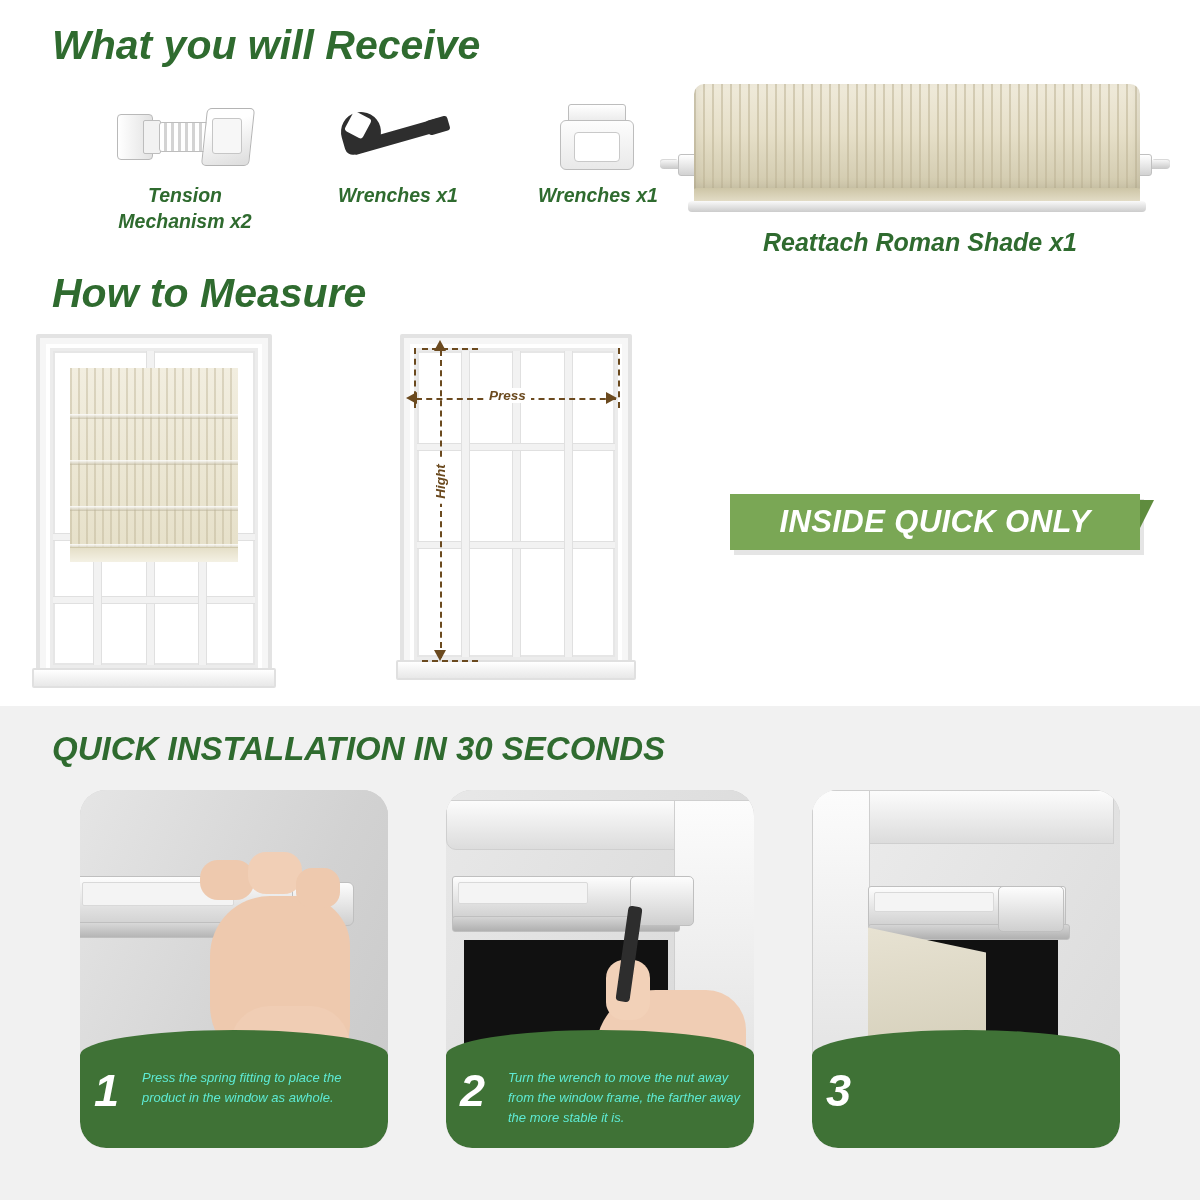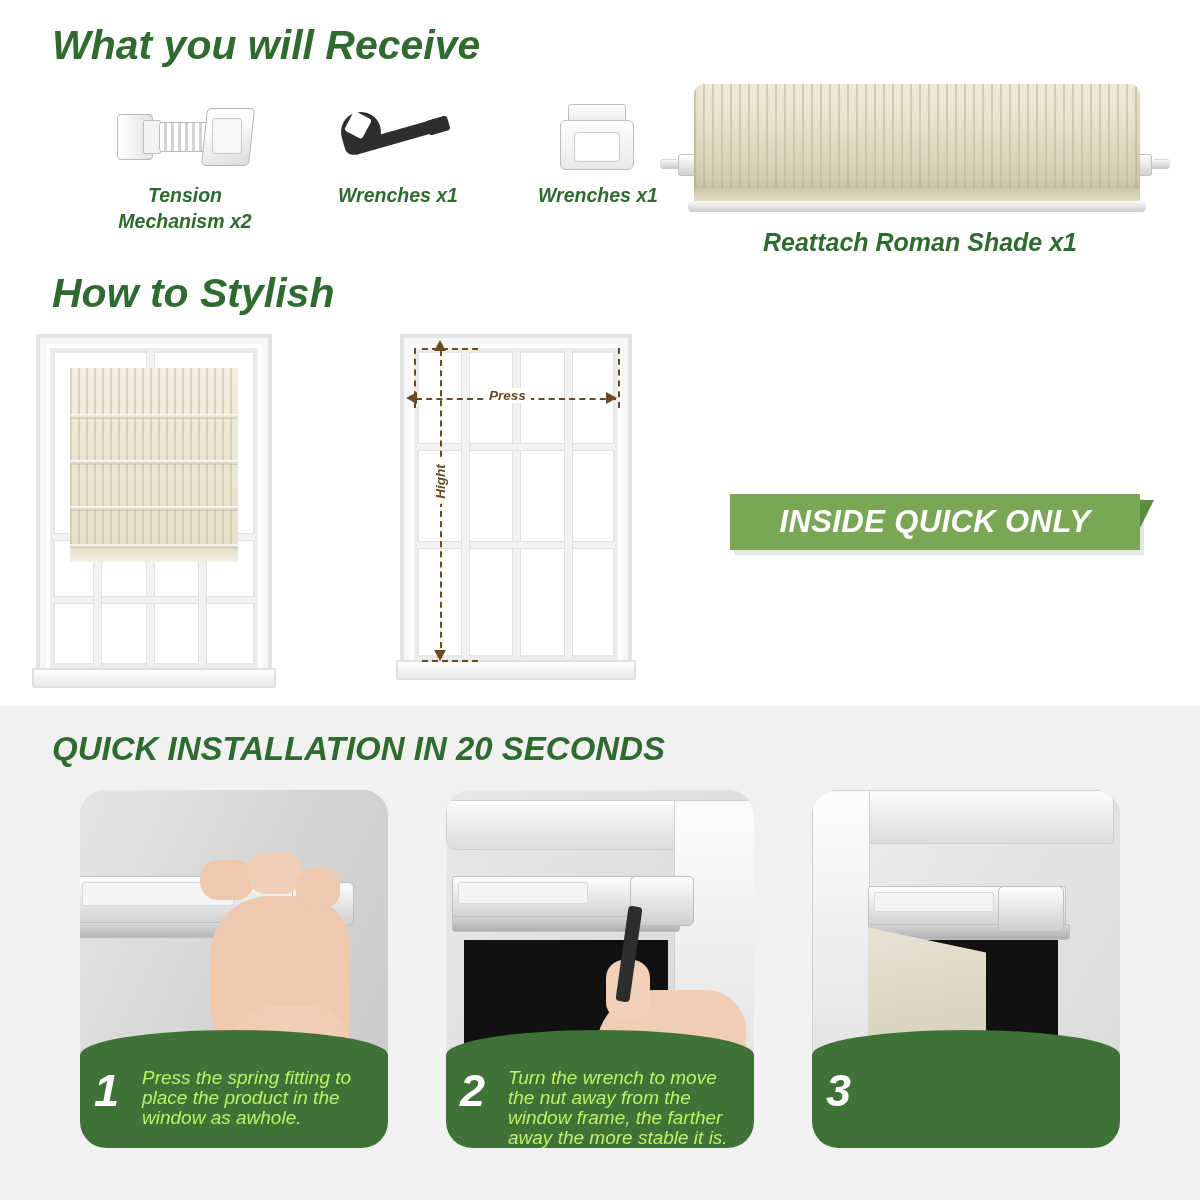"How to Stylish" div.heading-green { text: Stylish -> Measure }
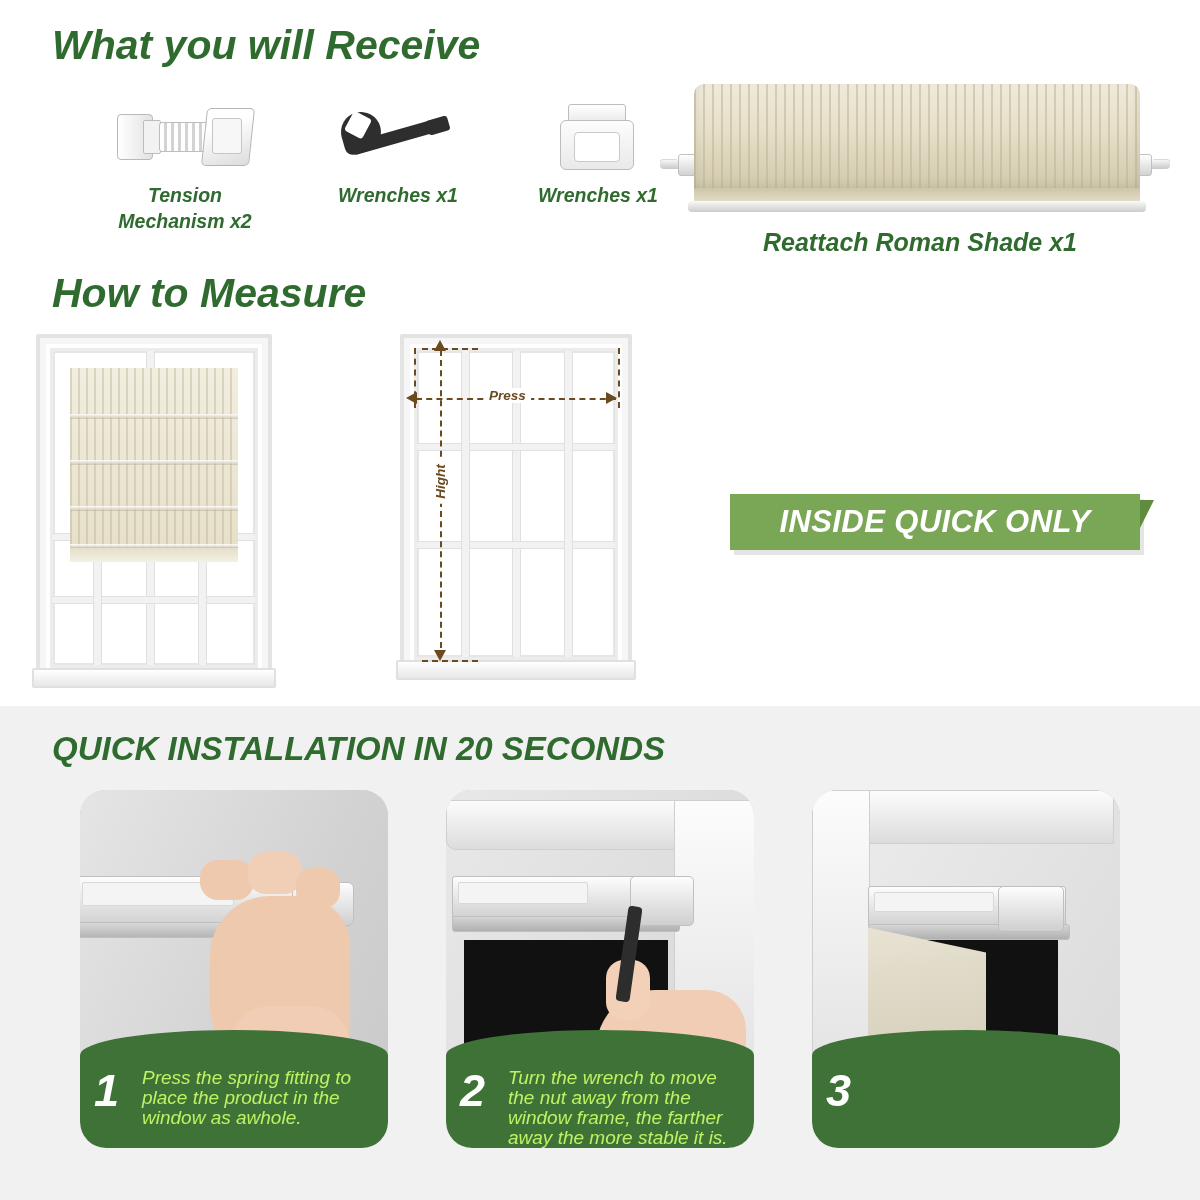"QUICK INSTALLATION IN 20 SECONDS" div { text: 20 -> 30 }
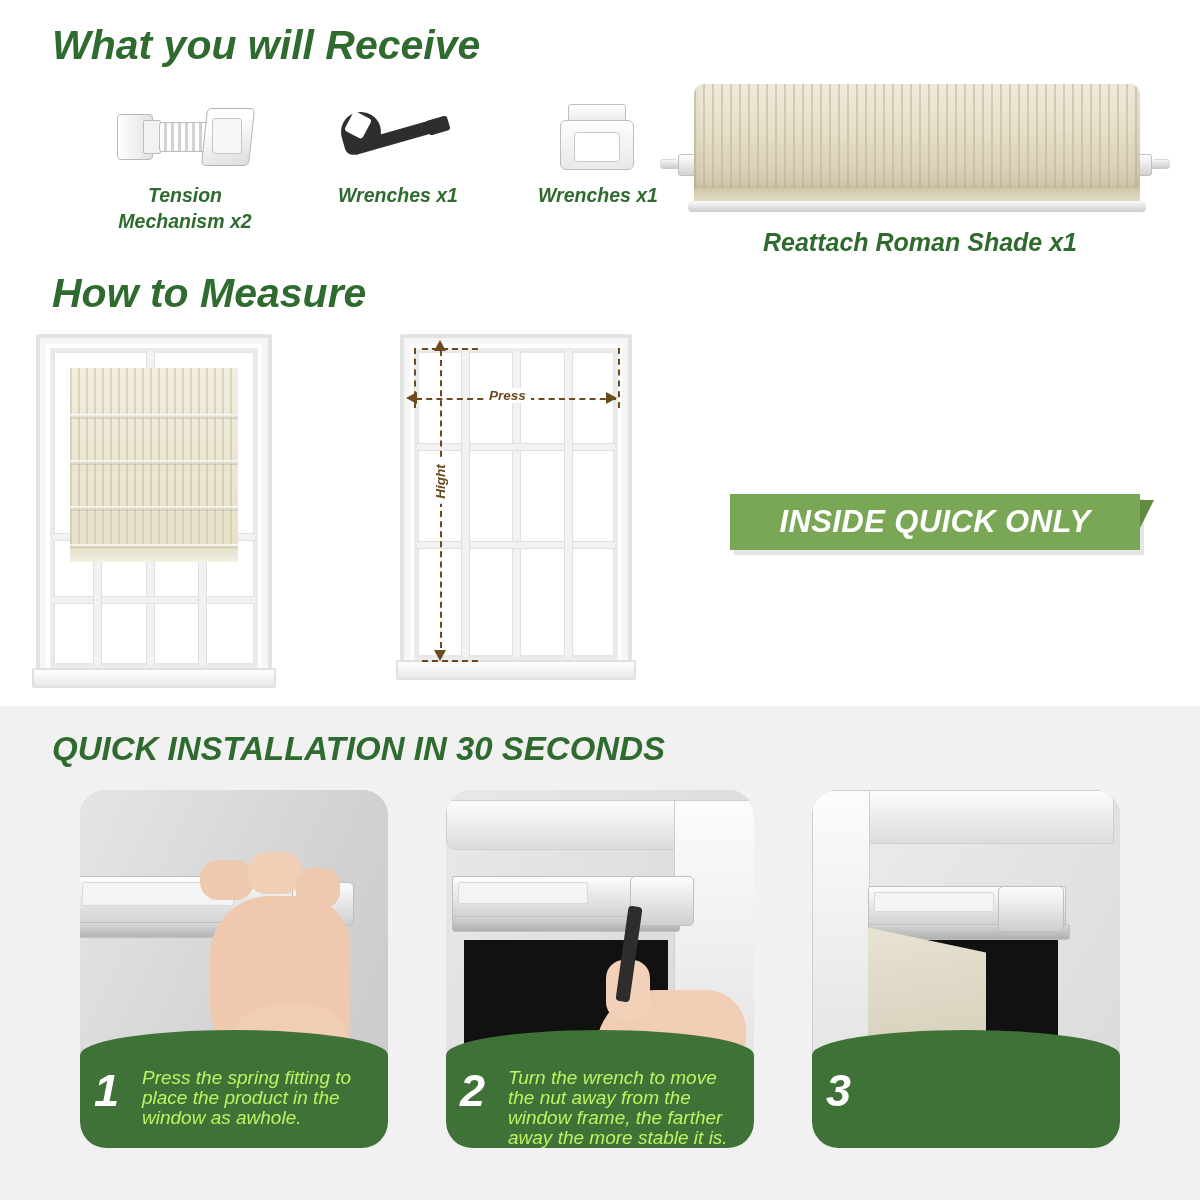"Press the spring fitting to" .step-text { color: #bef264 -> #5eead4; font-size: 19px -> 13px }
